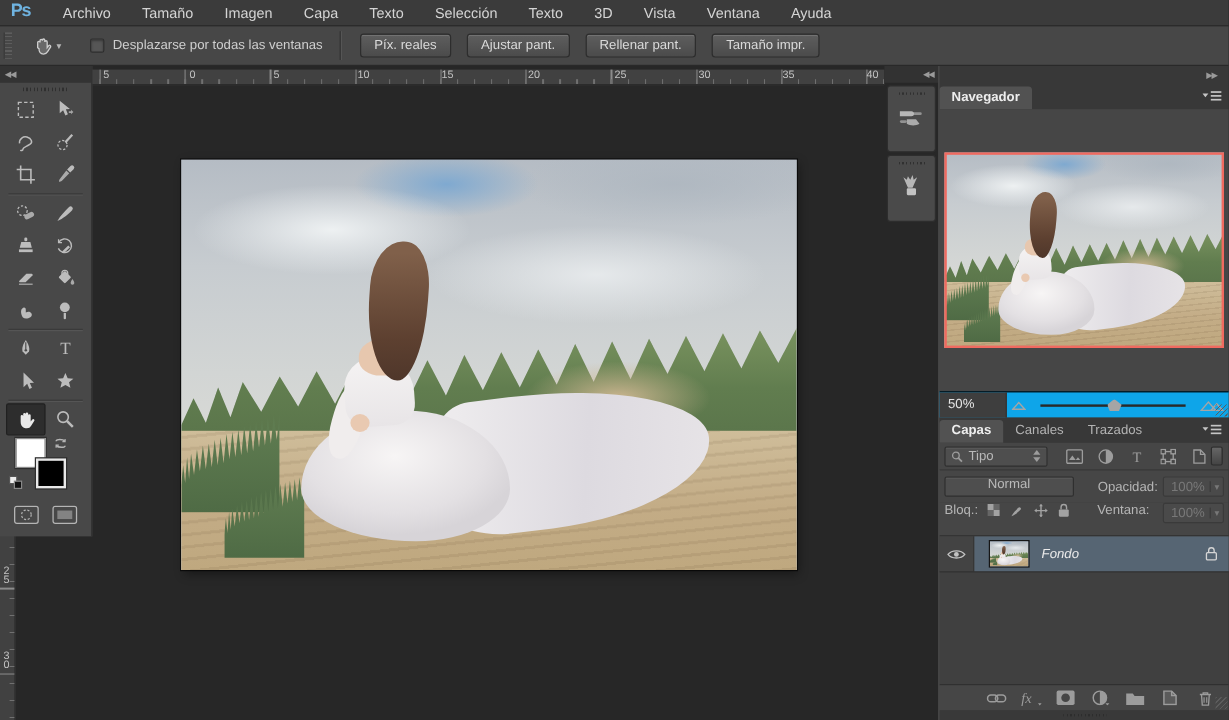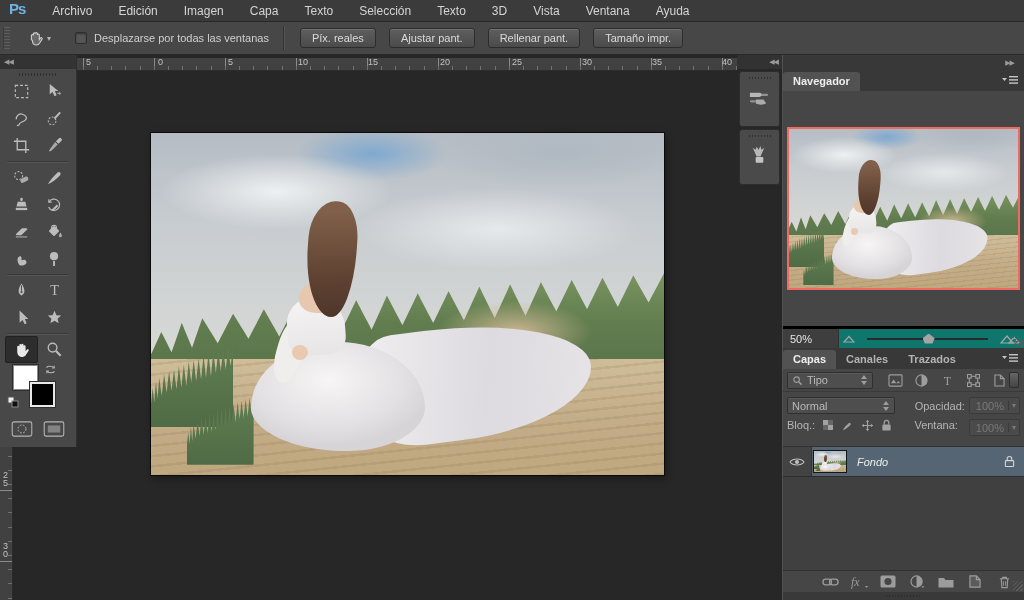"Edición" span.menu-item { text: Edición -> Tamaño }
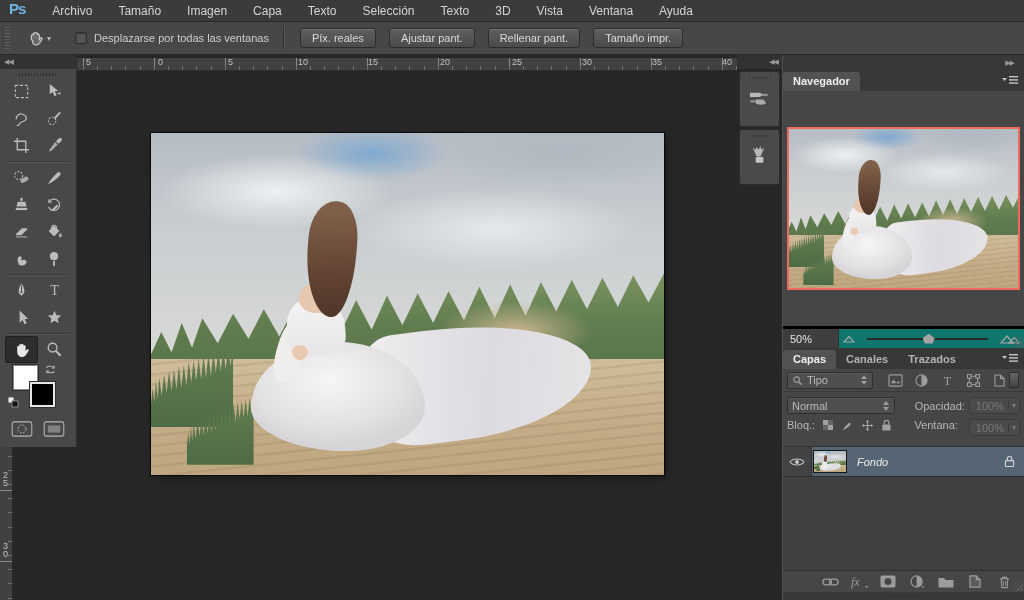"50%" .nav-controls { background: #0f766e -> #0ea5e9; border-top: 3px solid #000000 -> 1px solid #000000 }
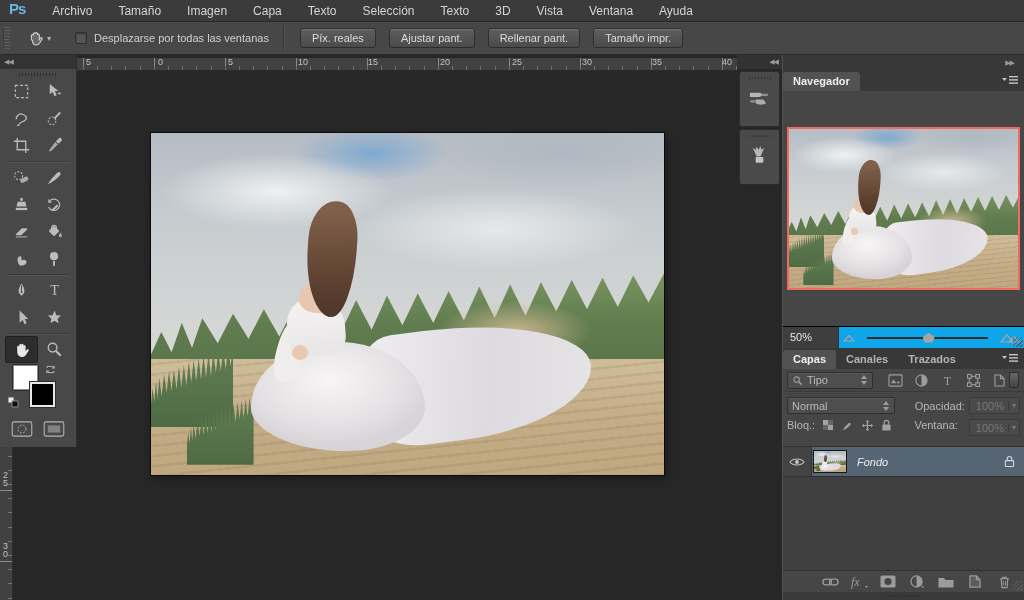"Canales" .tab { font-weight: bold -> none }
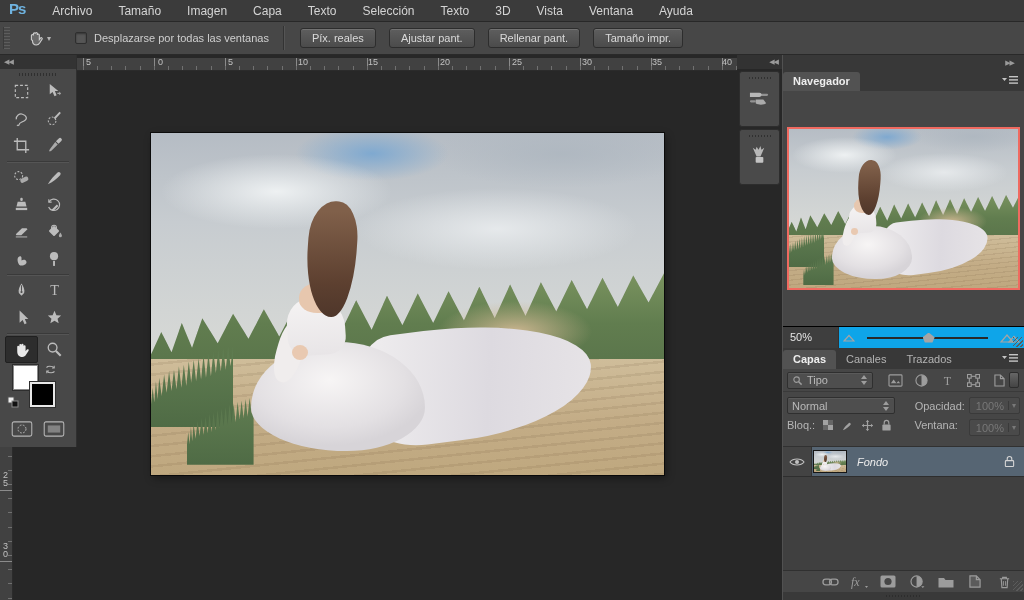"Normal" div.ps-select { flex-direction: none -> column }
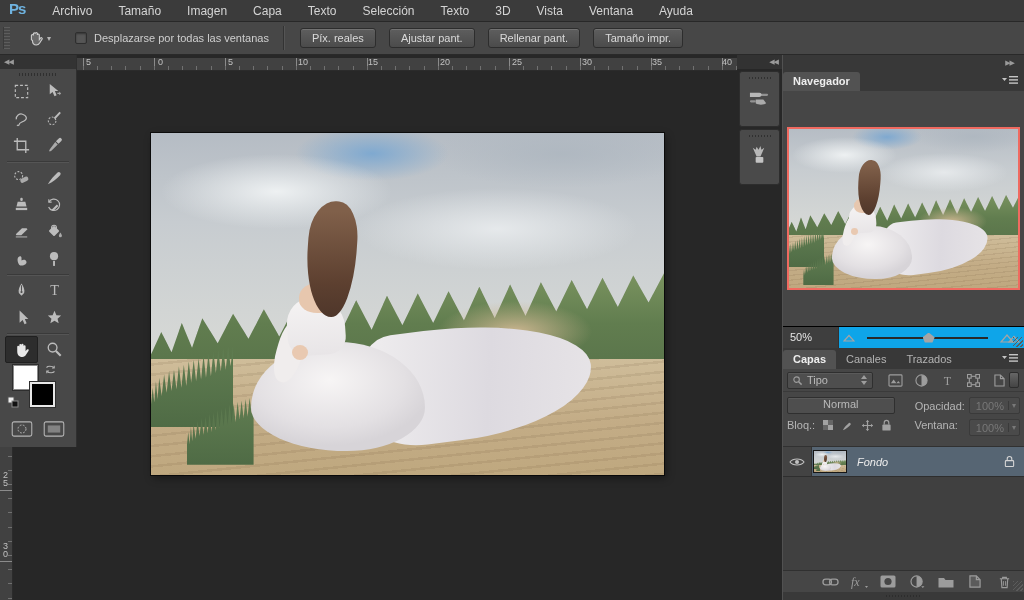"Fondo" .layer-main { padding-left: 1px -> 12px }
